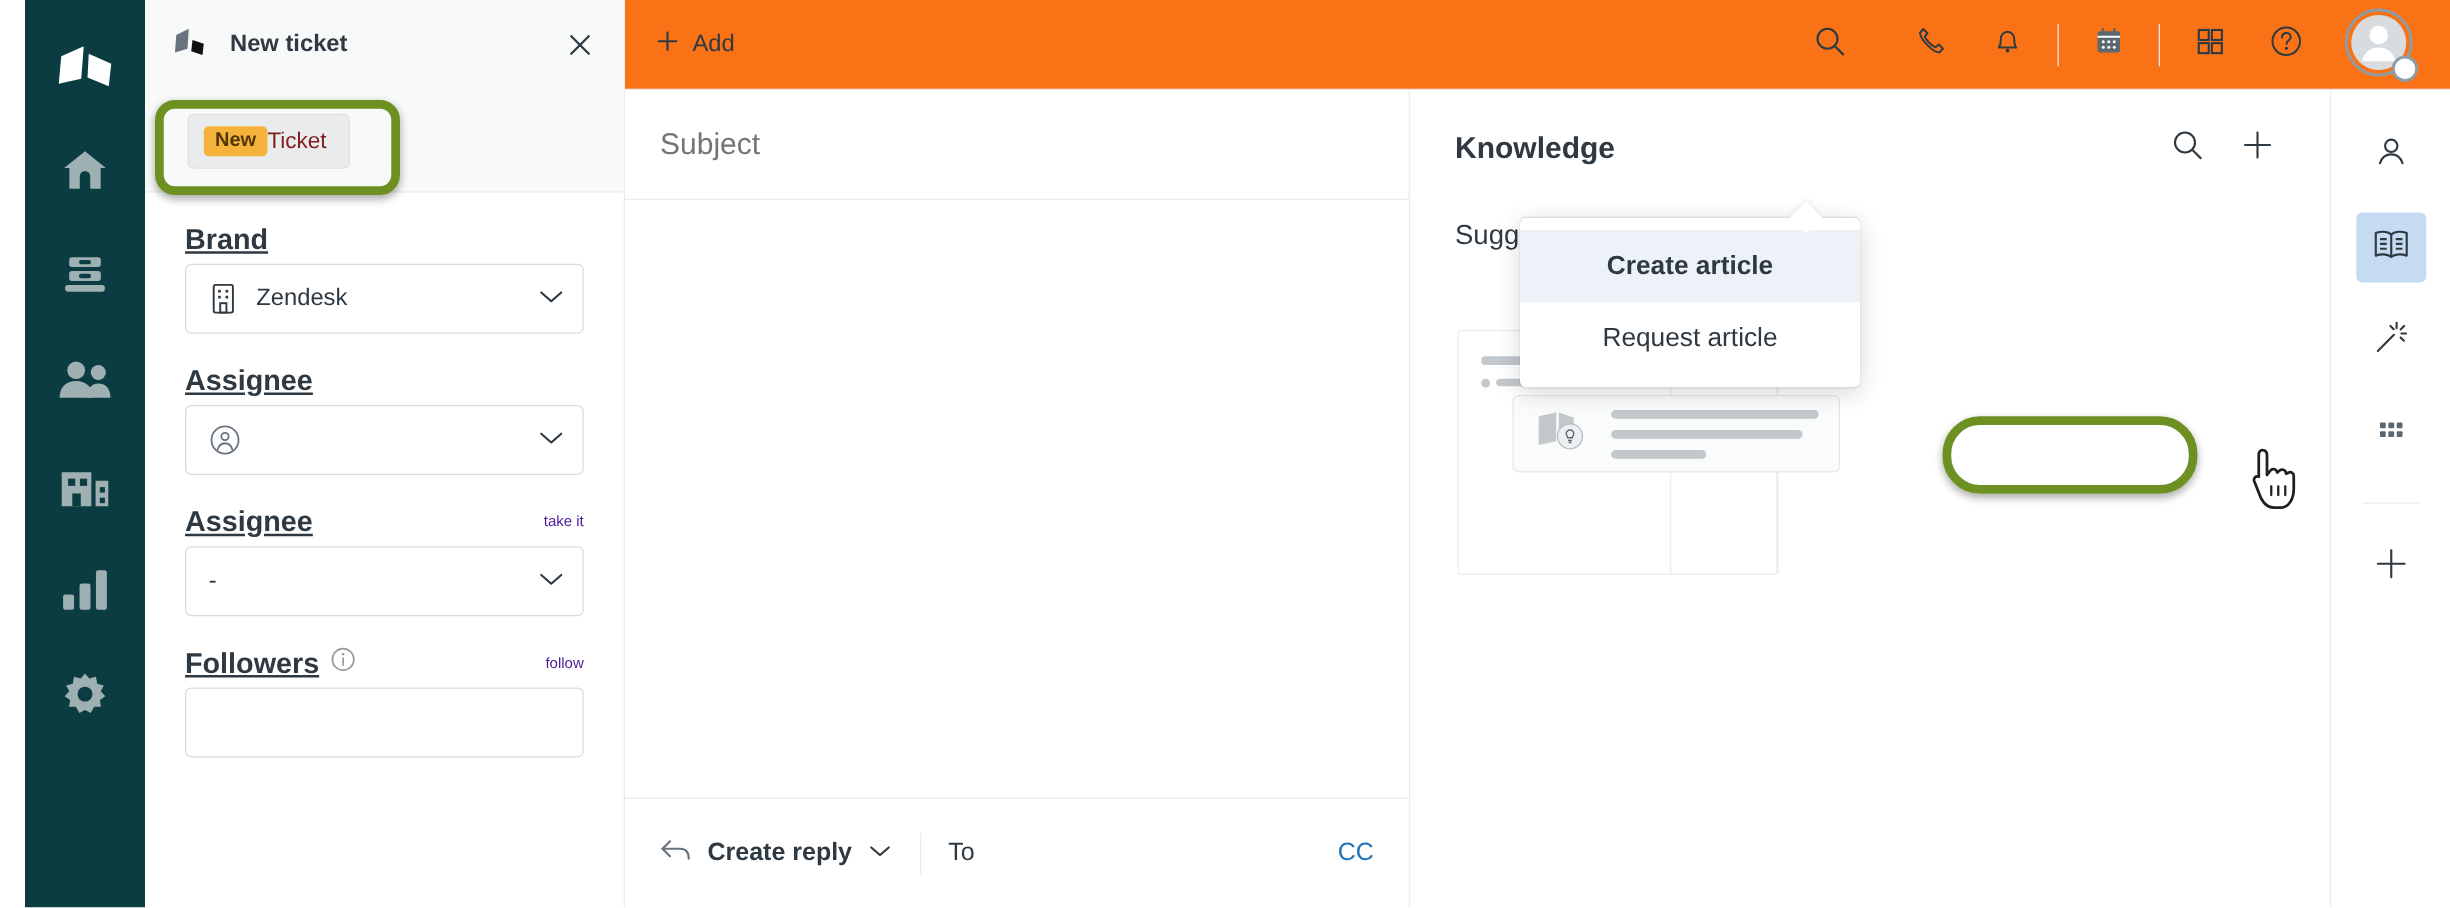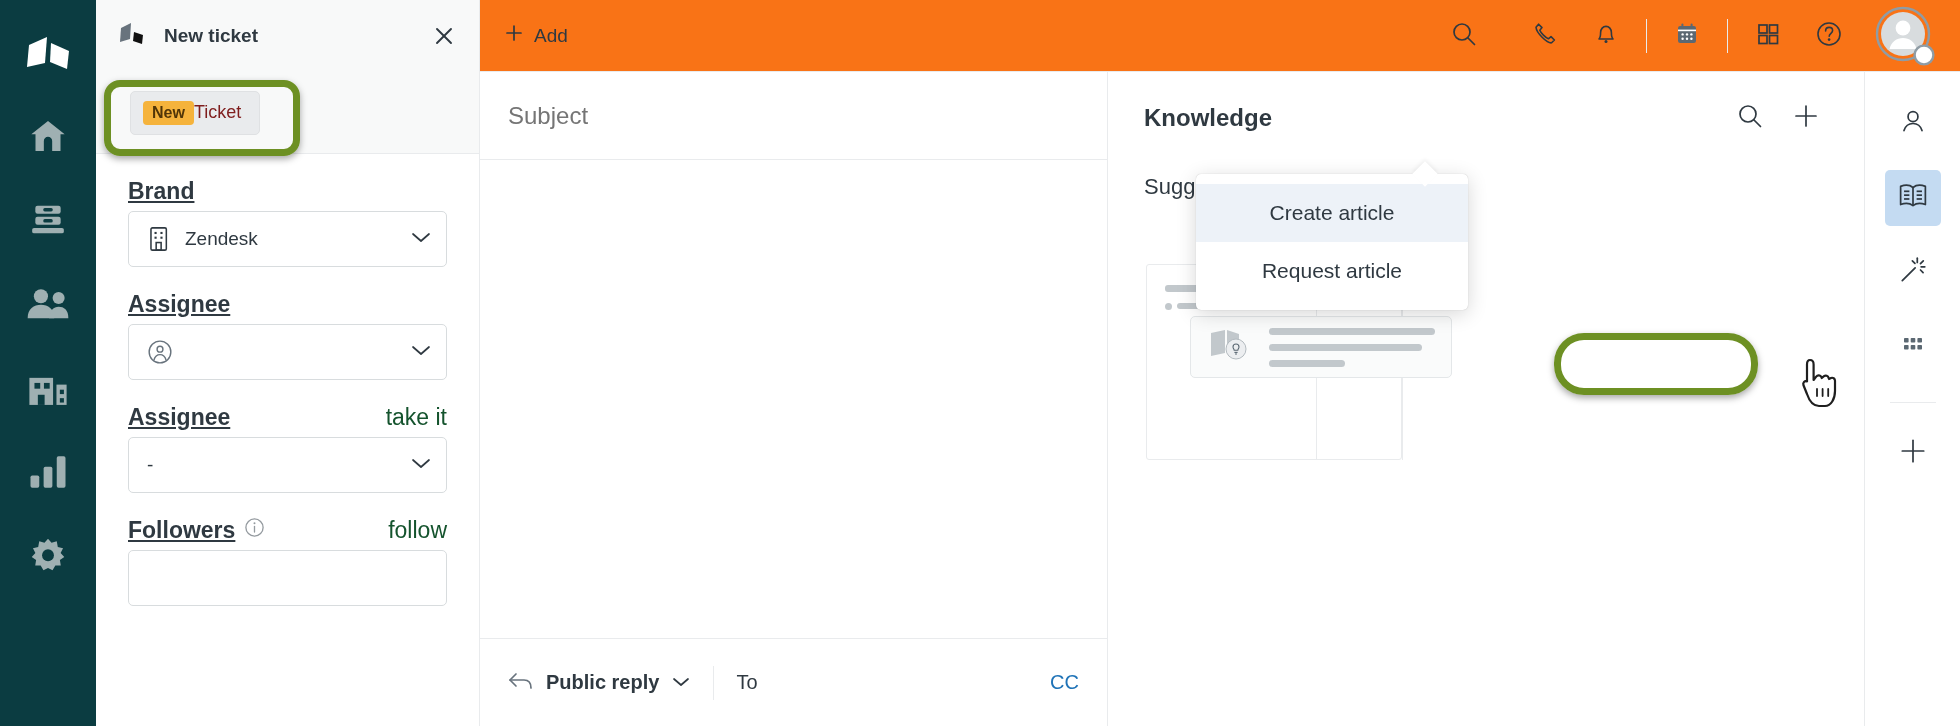"New ticket" .app { padding-left: none -> 20px }
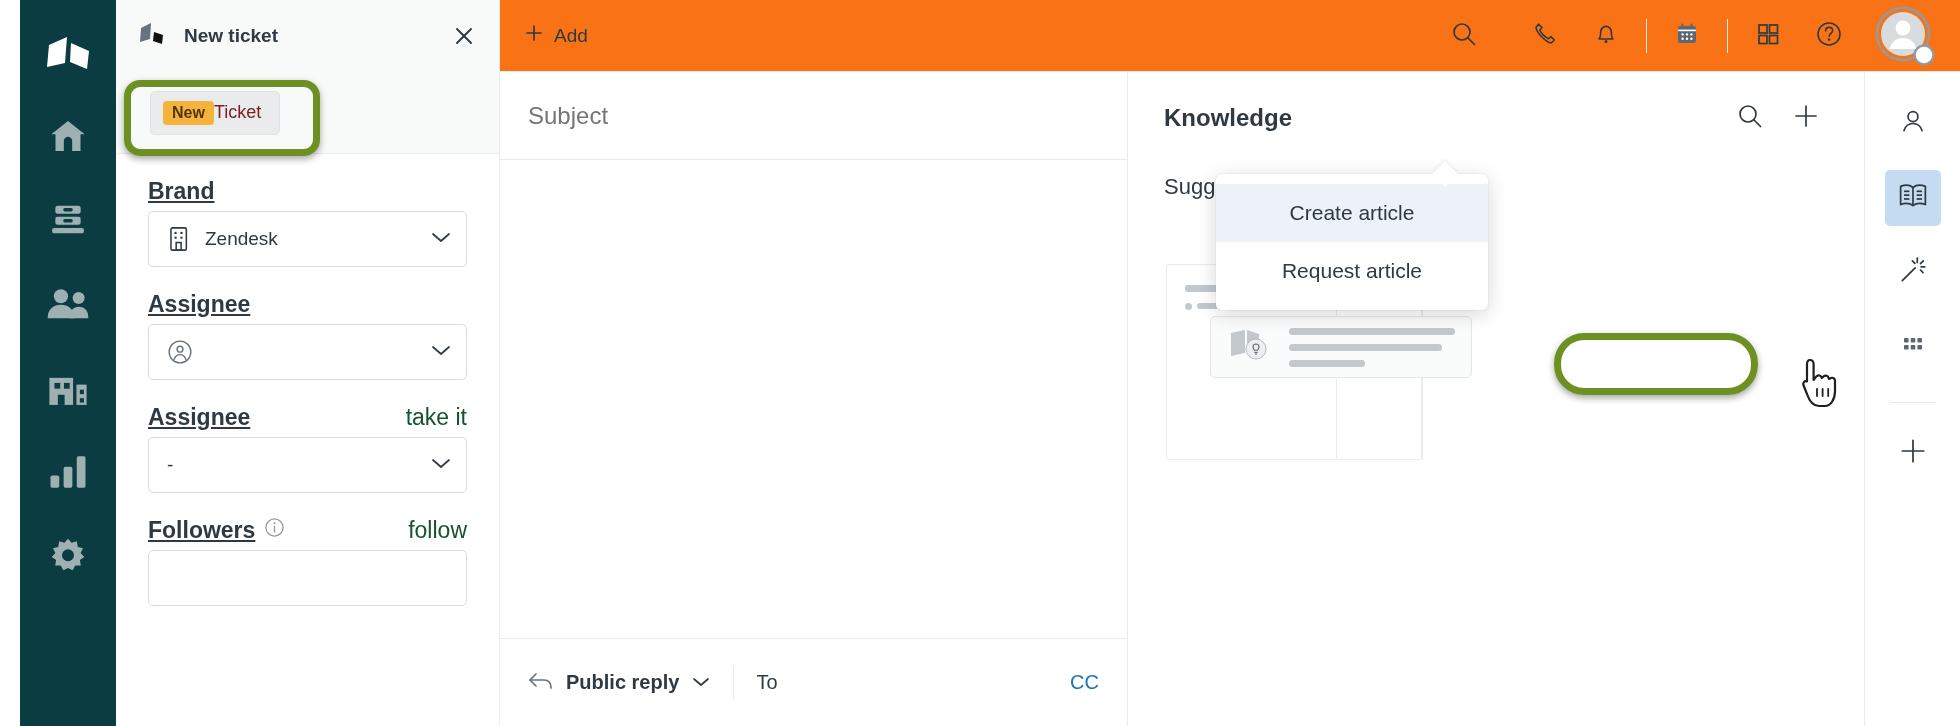"Create article" .k-menu-item.highlight { font-weight: none -> bold }
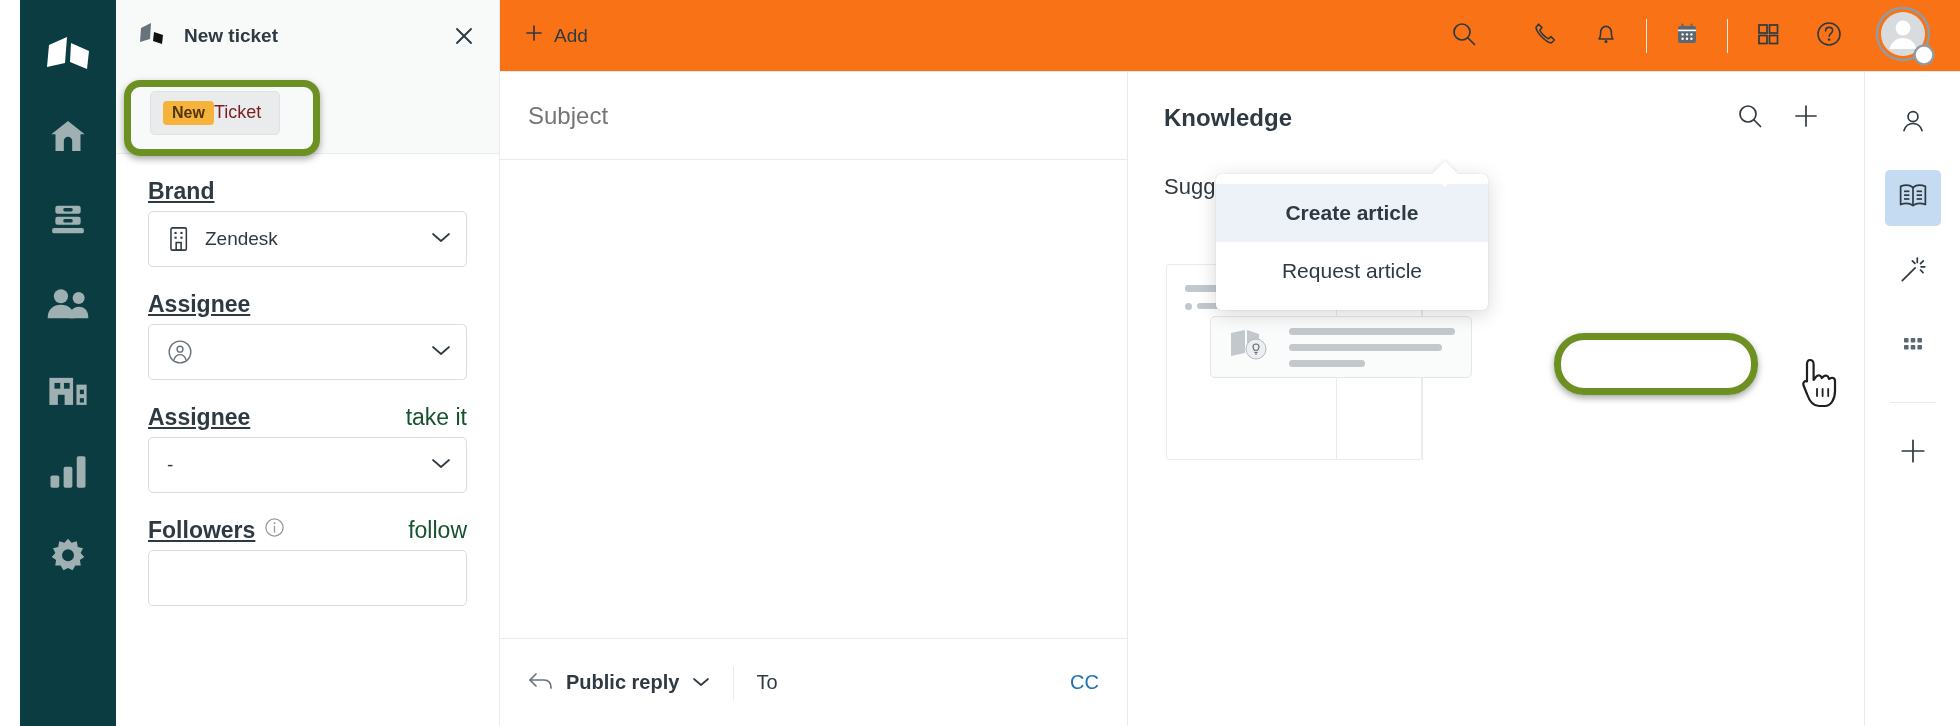"take it" .field-action { color: #14532d -> #4c1d95; font-size: 23px -> 12px }
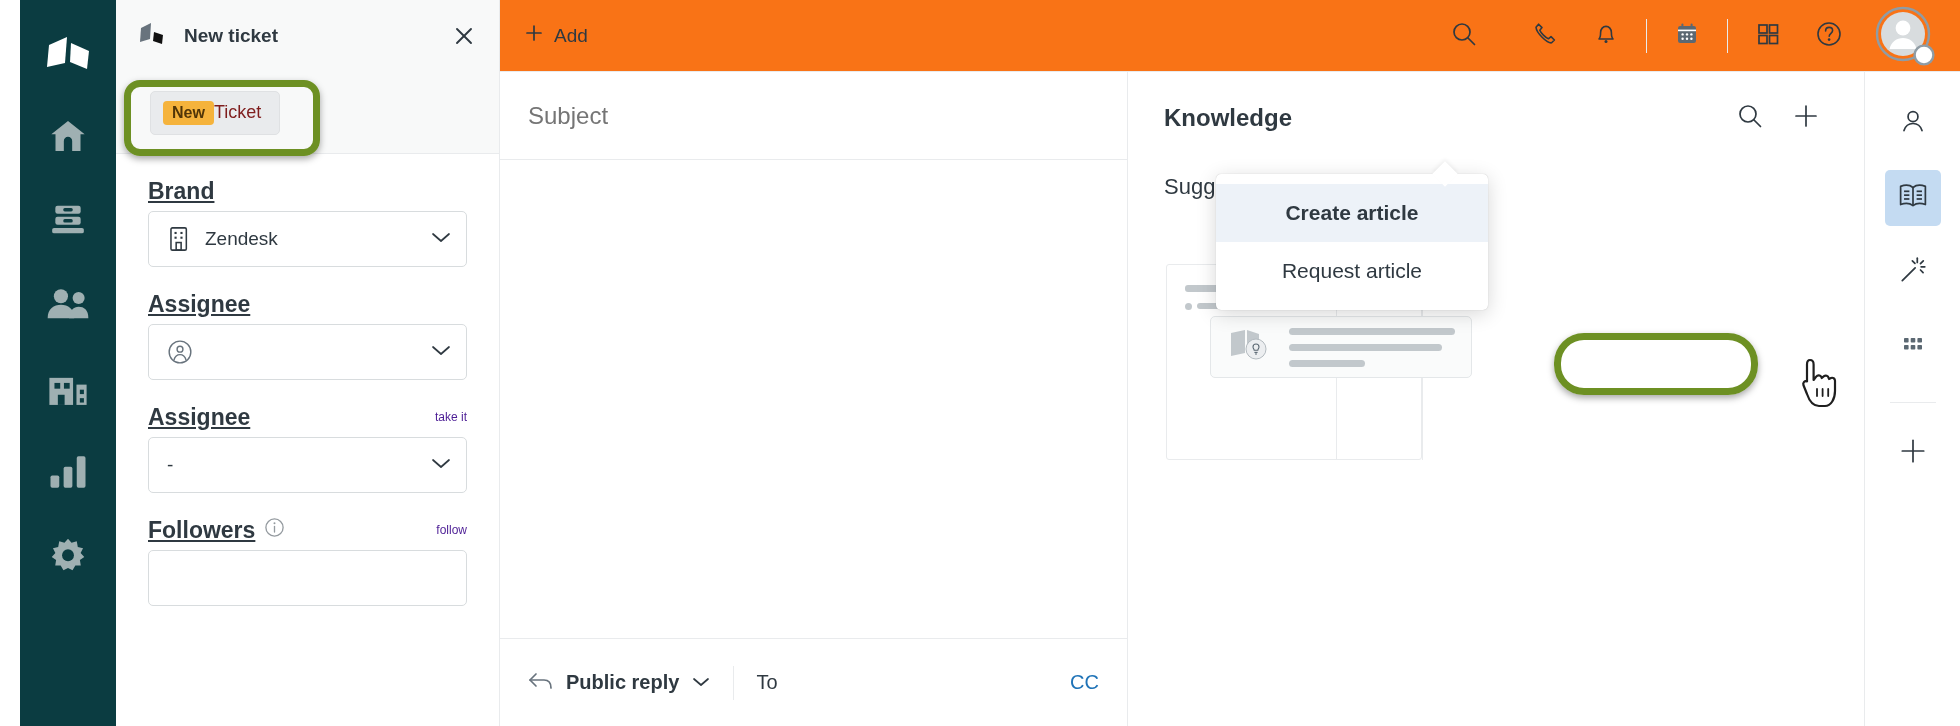"Public reply" span.reply-type-label { text: Public -> Create }
